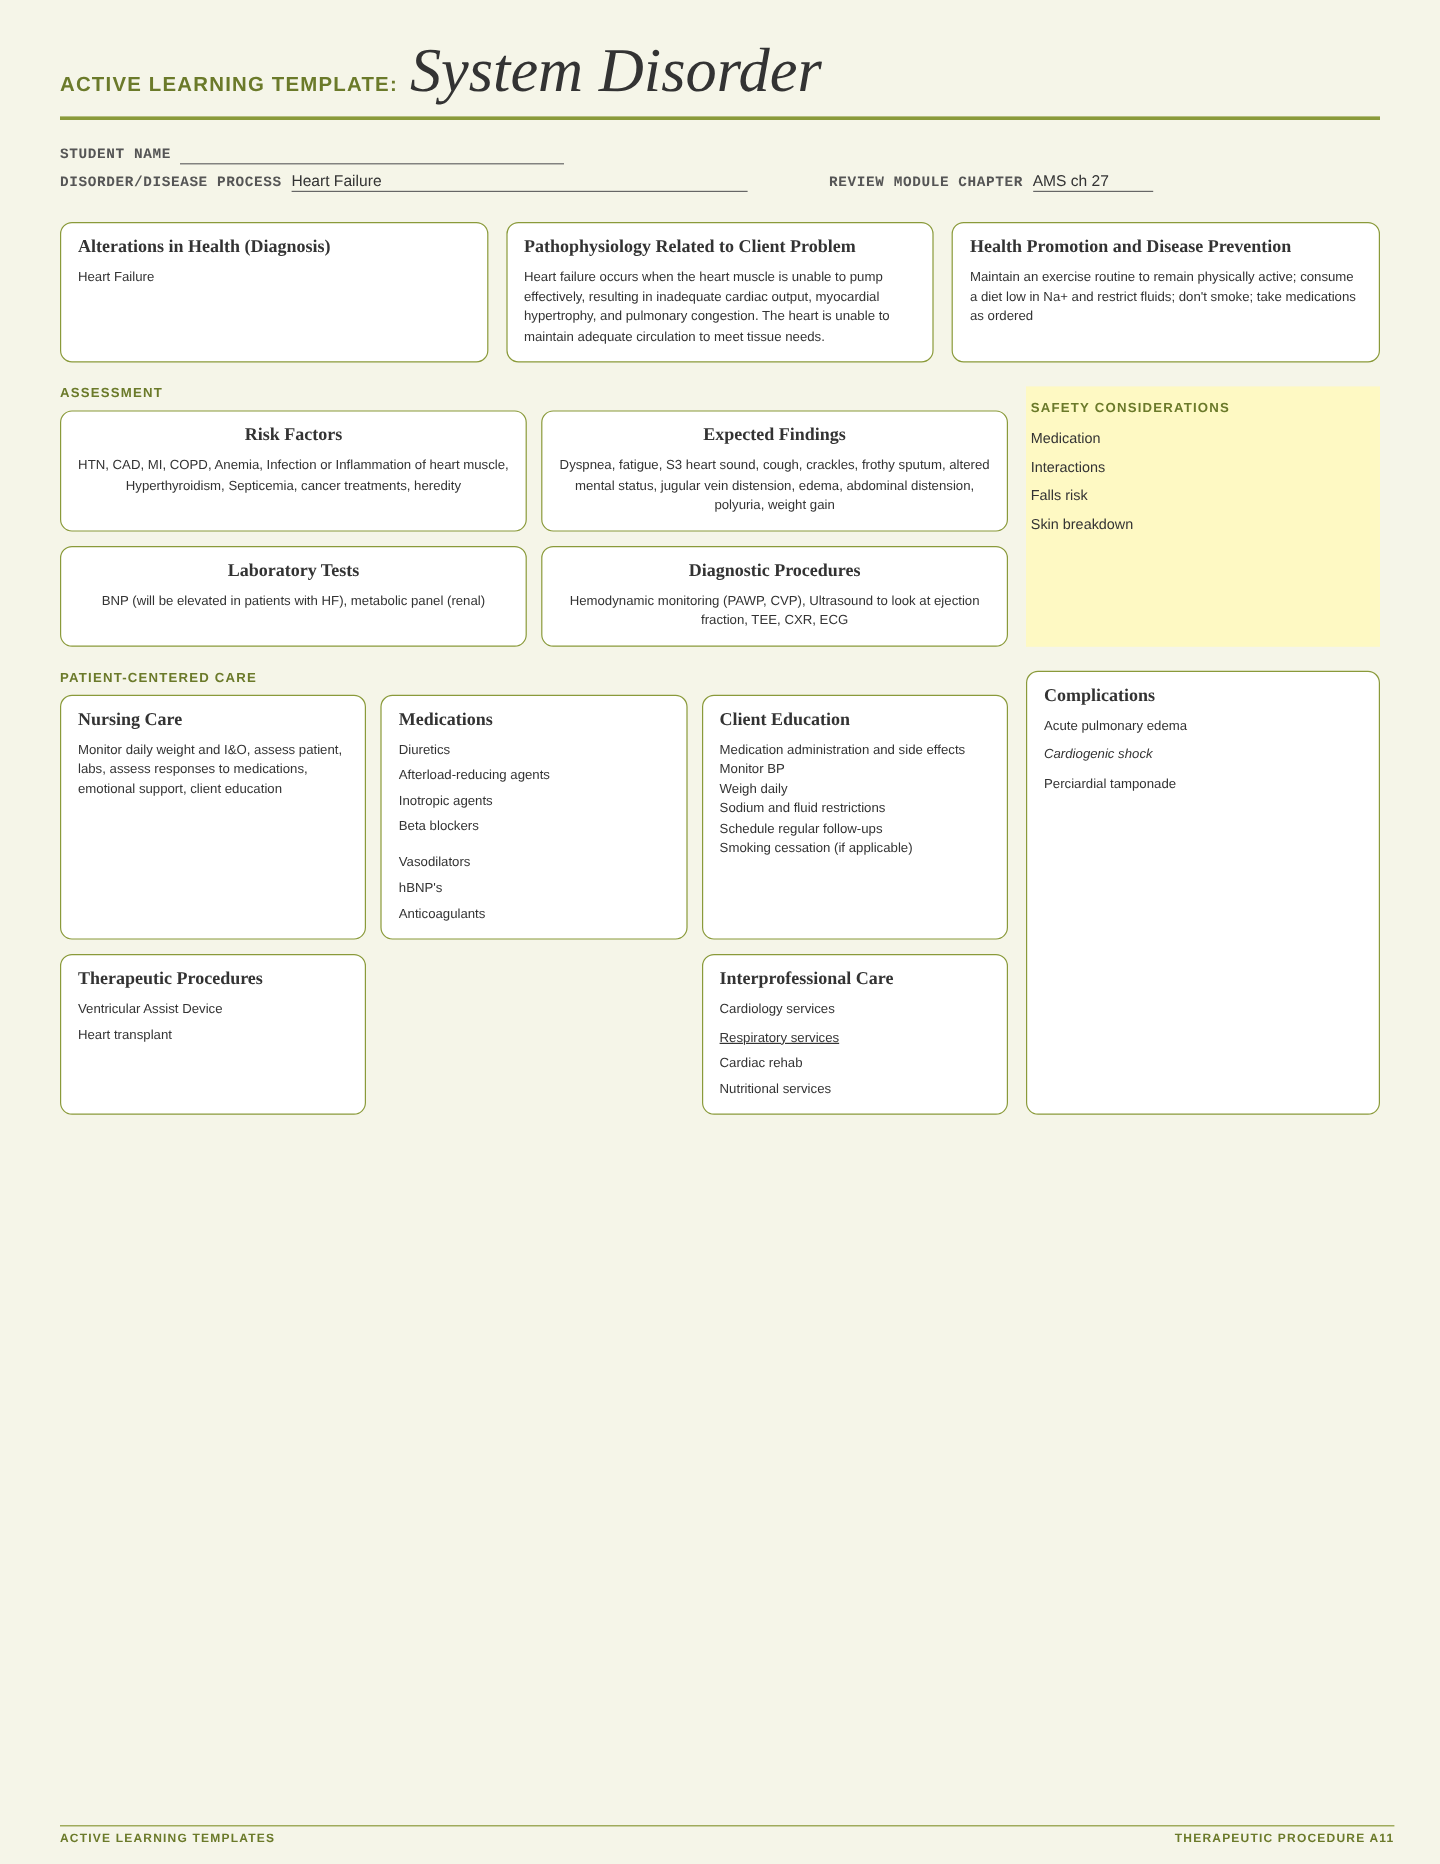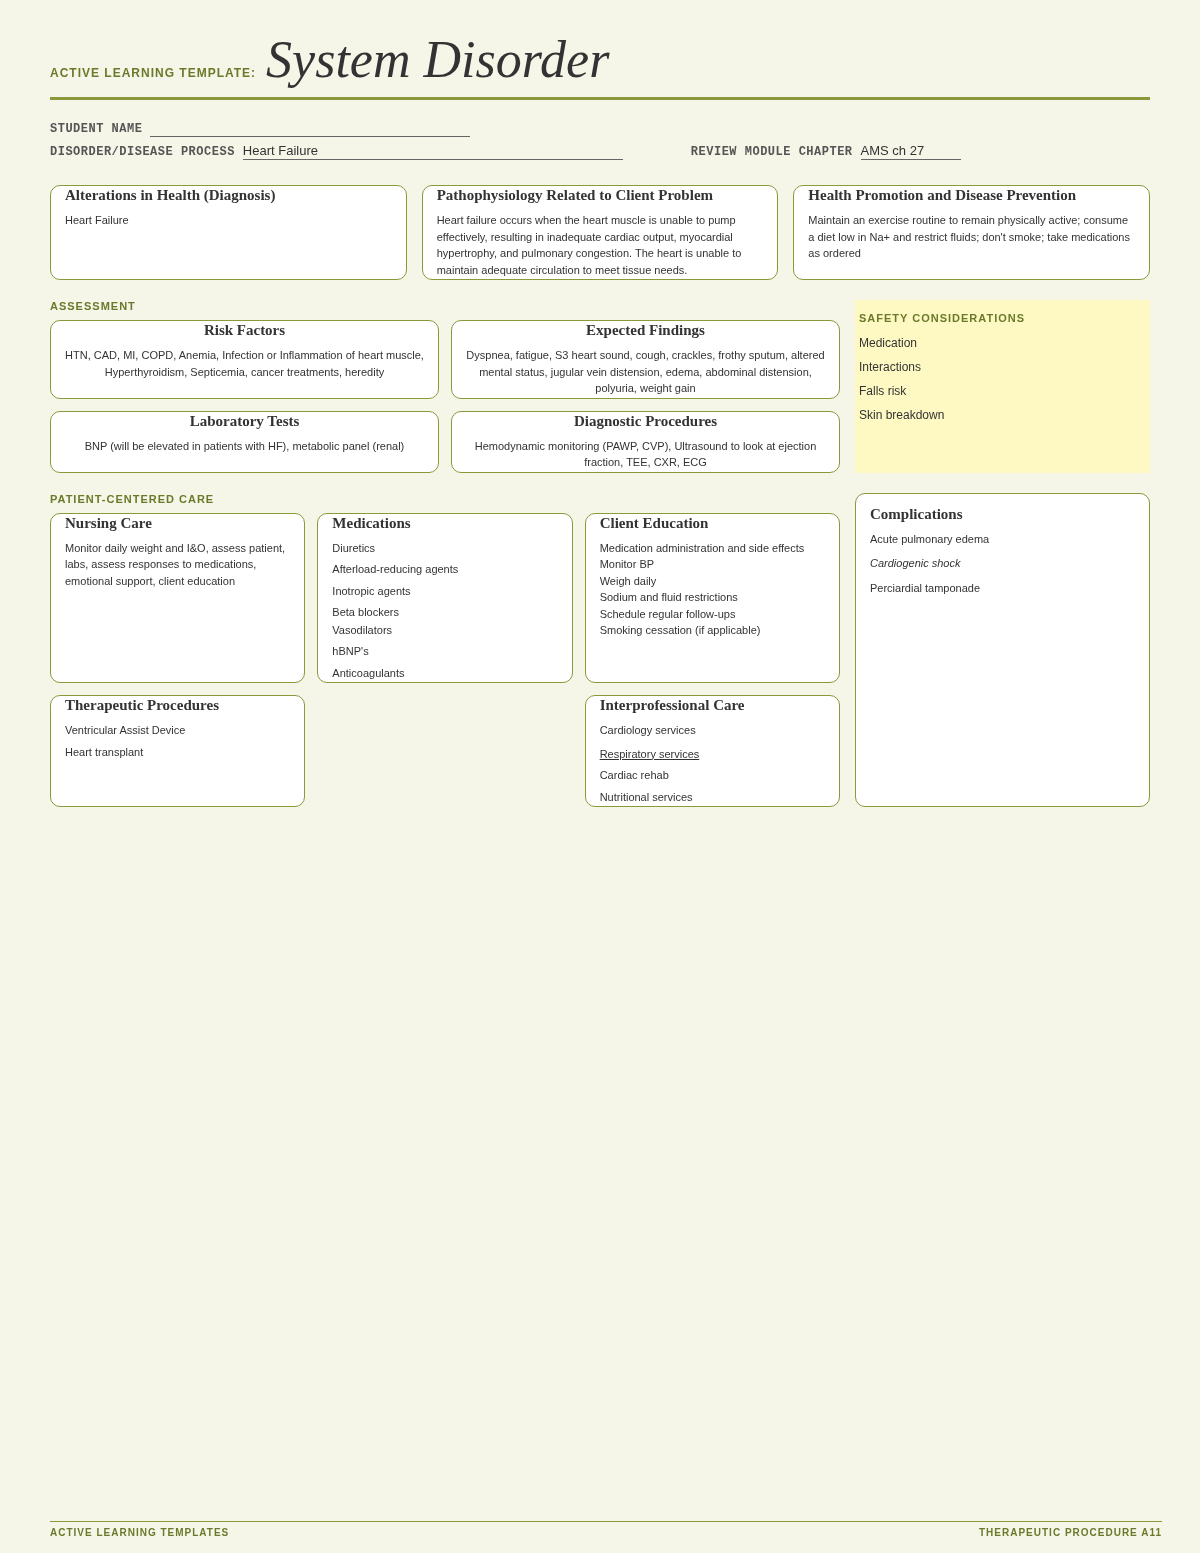"ACTIVE LEARNING TEMPLATE:" .header-label { font-size: 12px -> 17px }
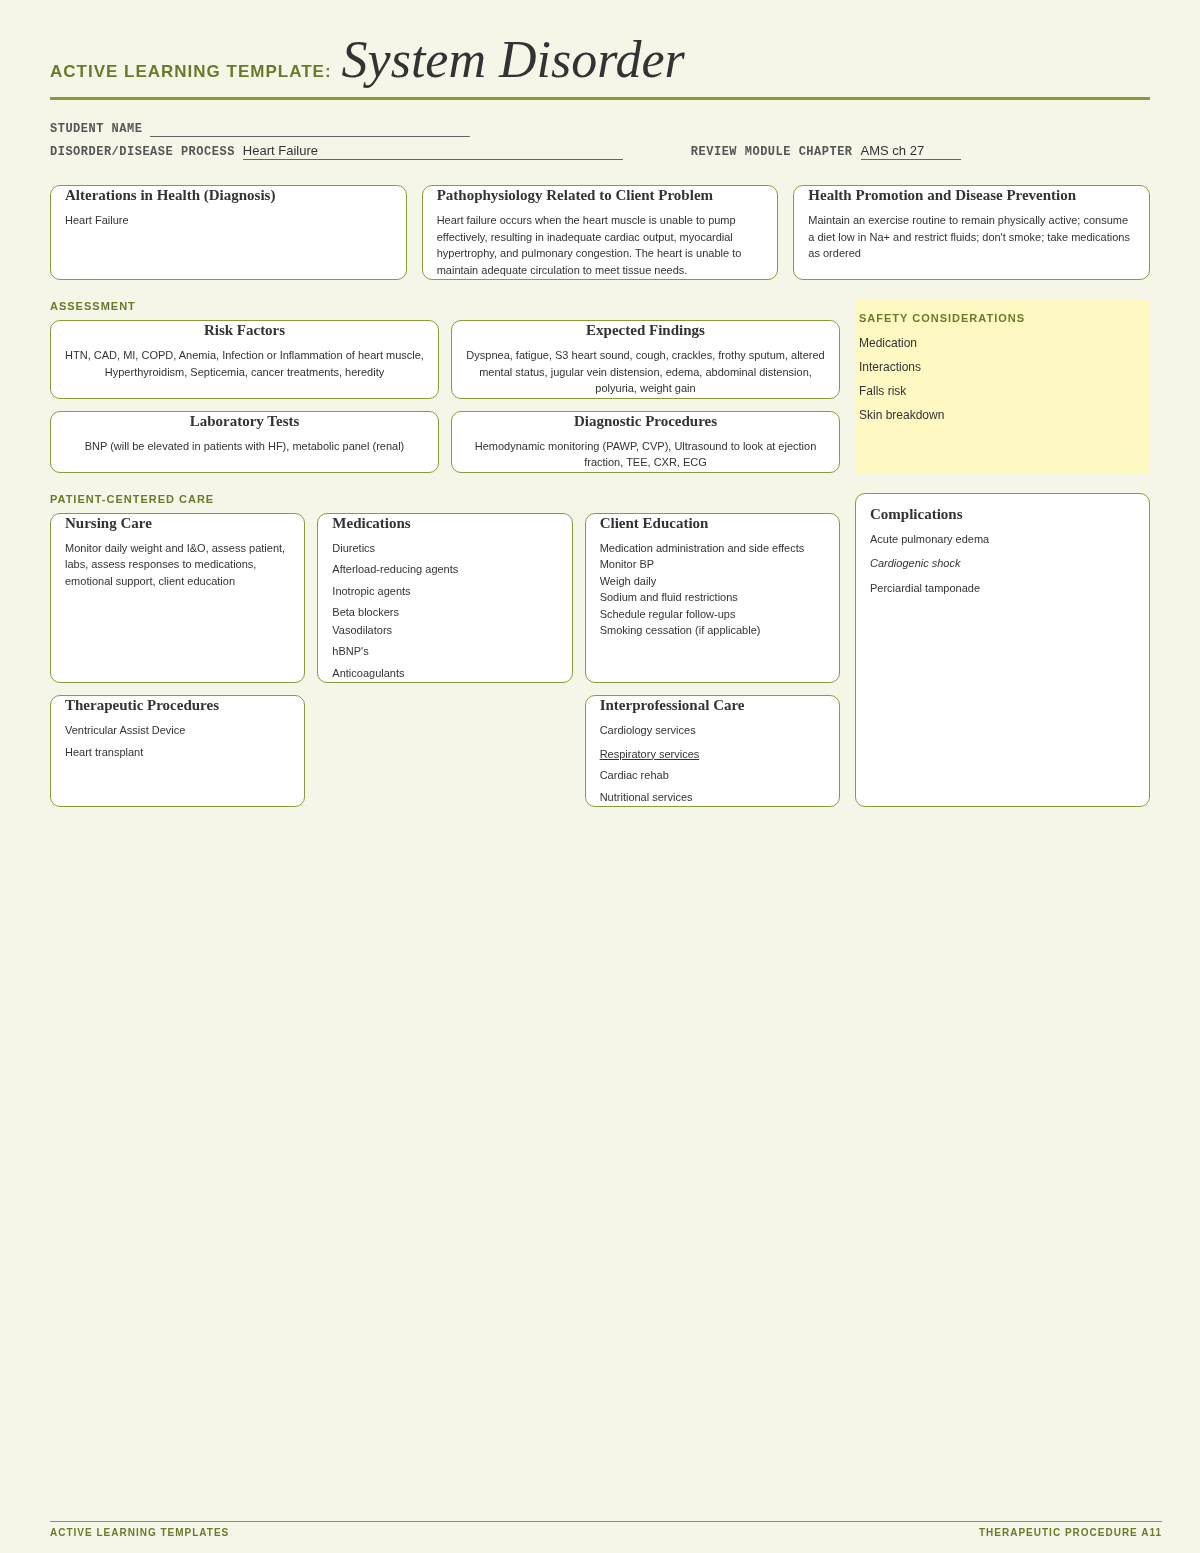"Alterations in Health (Diagnosis)" .box { padding: 1px 14px -> 12px 14px }
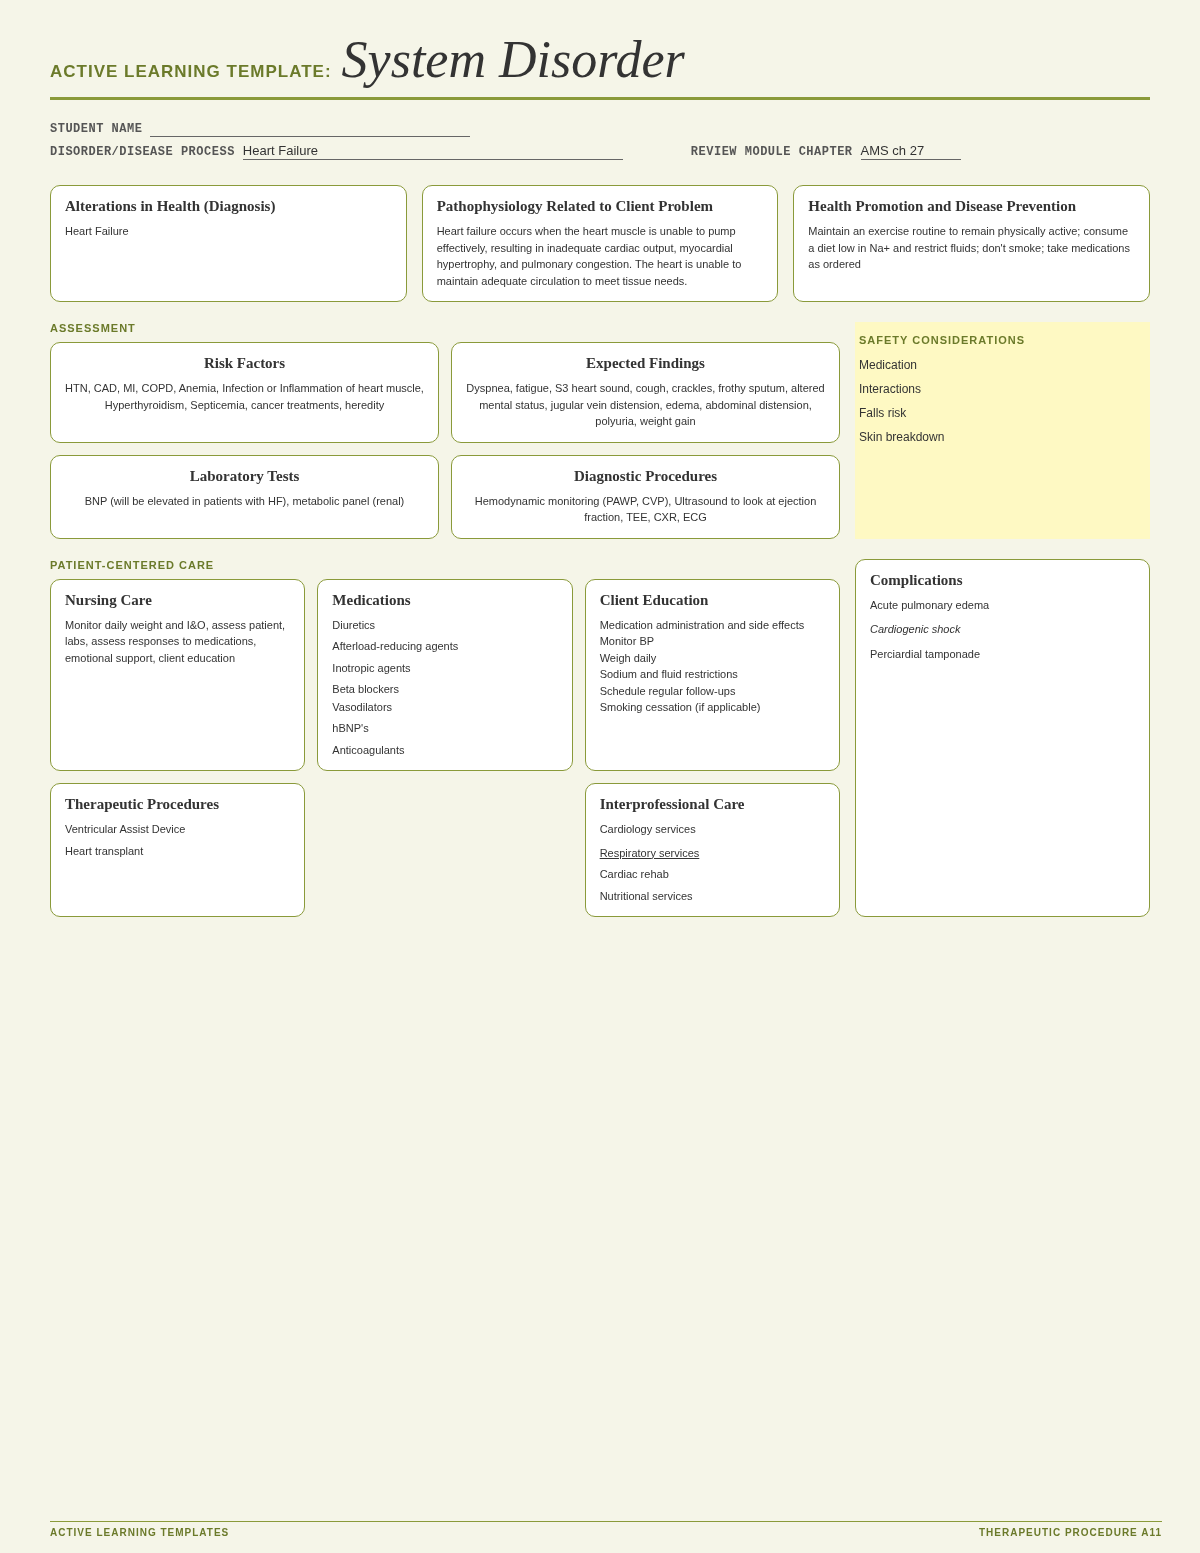"Beta blockers" div { margin-bottom: 1px -> 13px }
